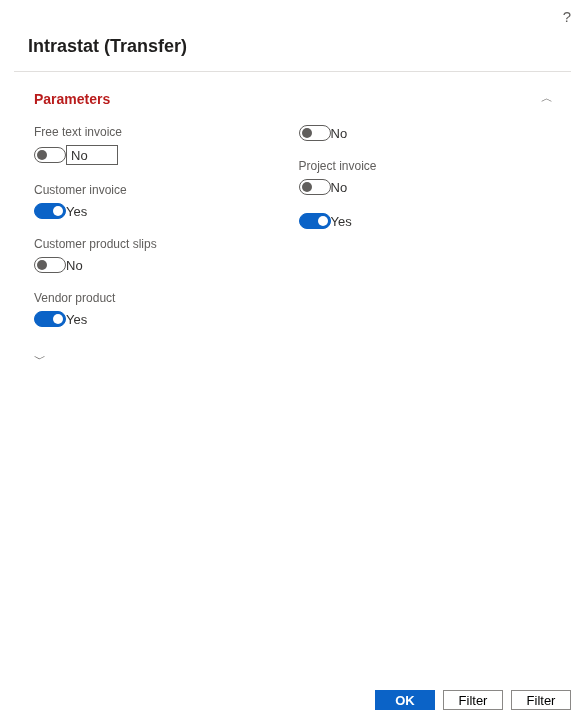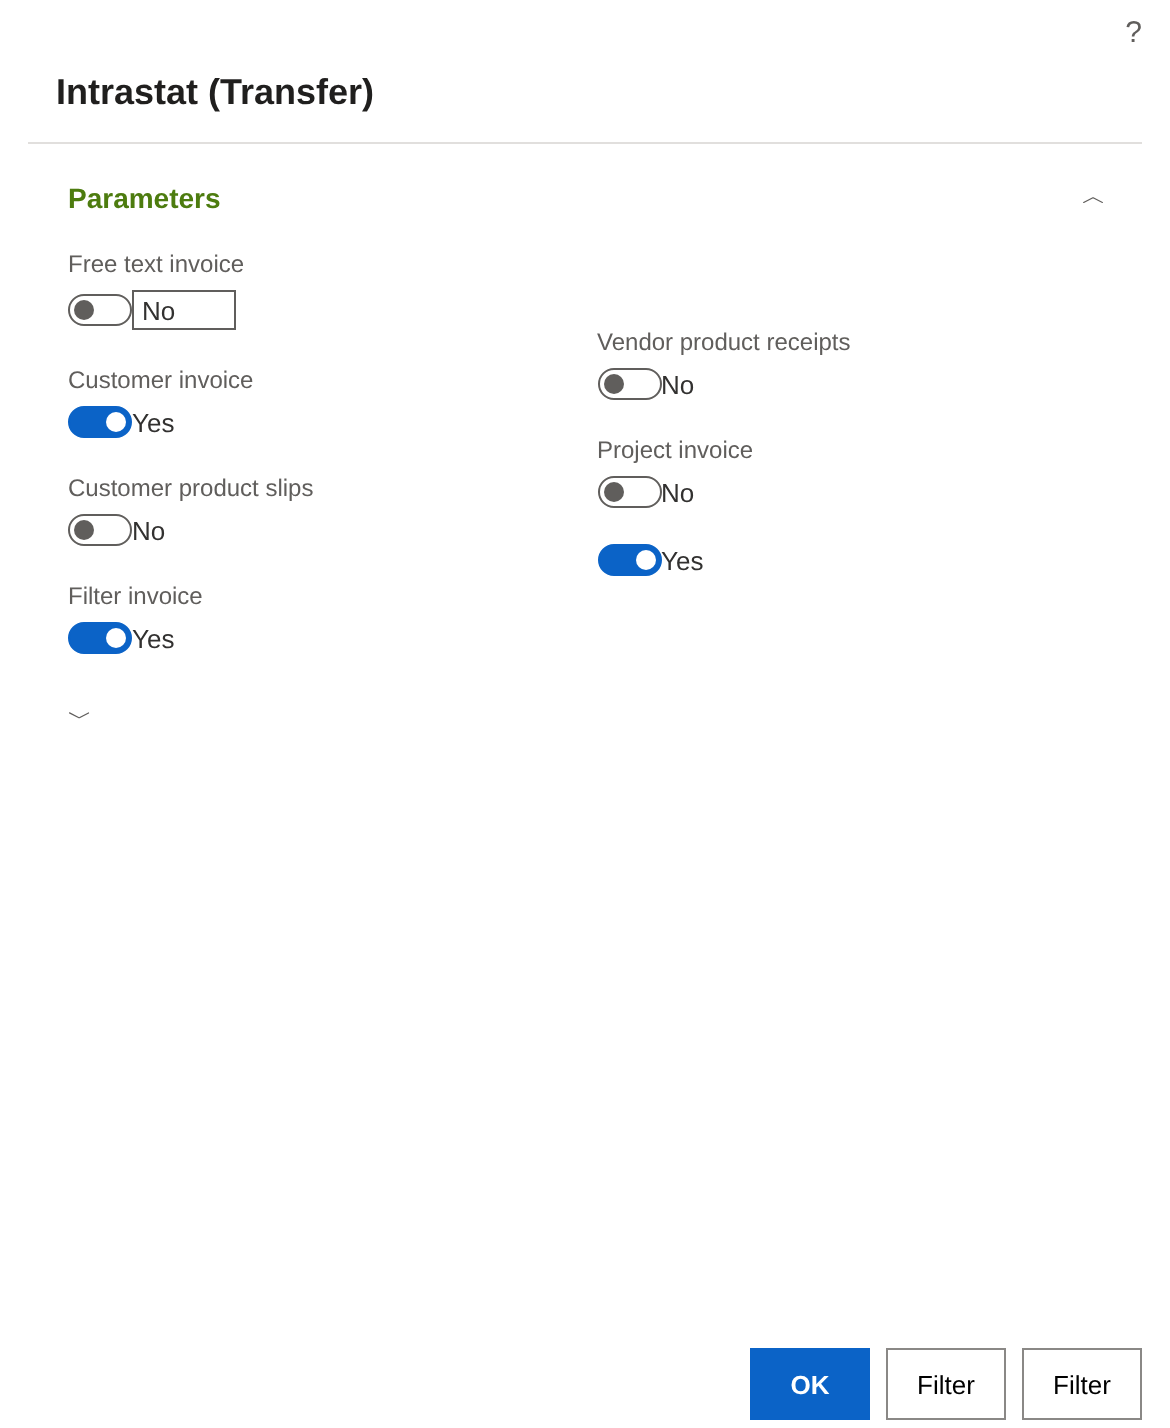"Parameters" .section-title { color: #4d7c0f -> #b91c1c }
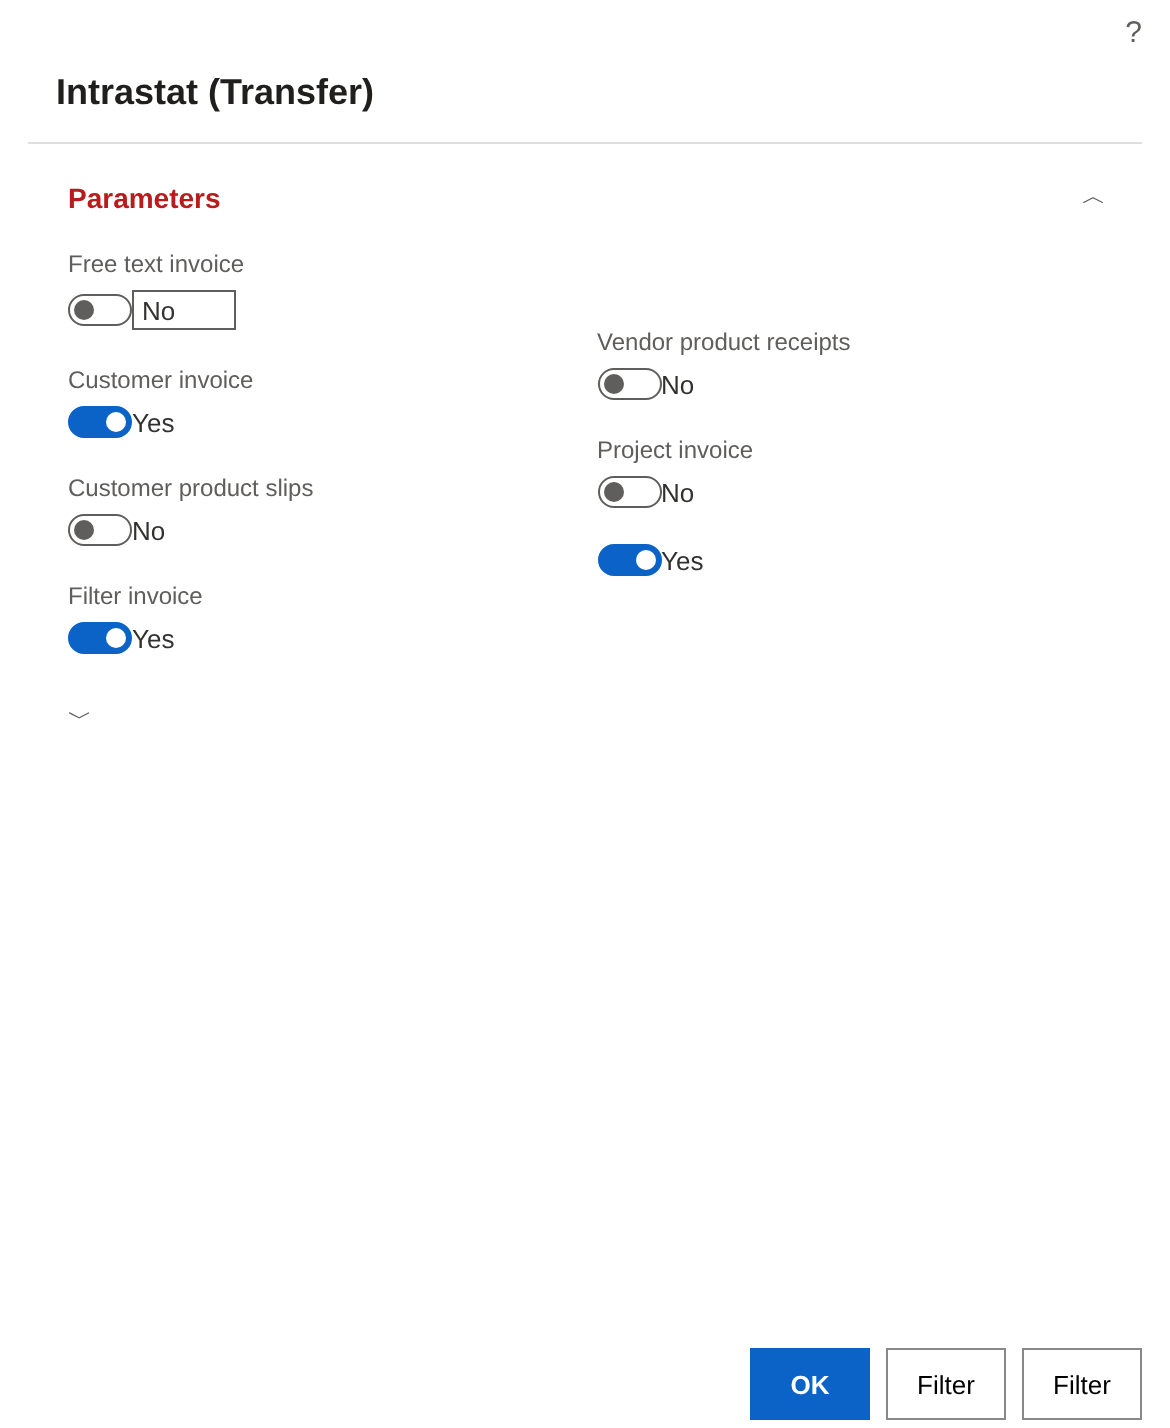"Free text invoice" .section-body { align-items: center -> none }
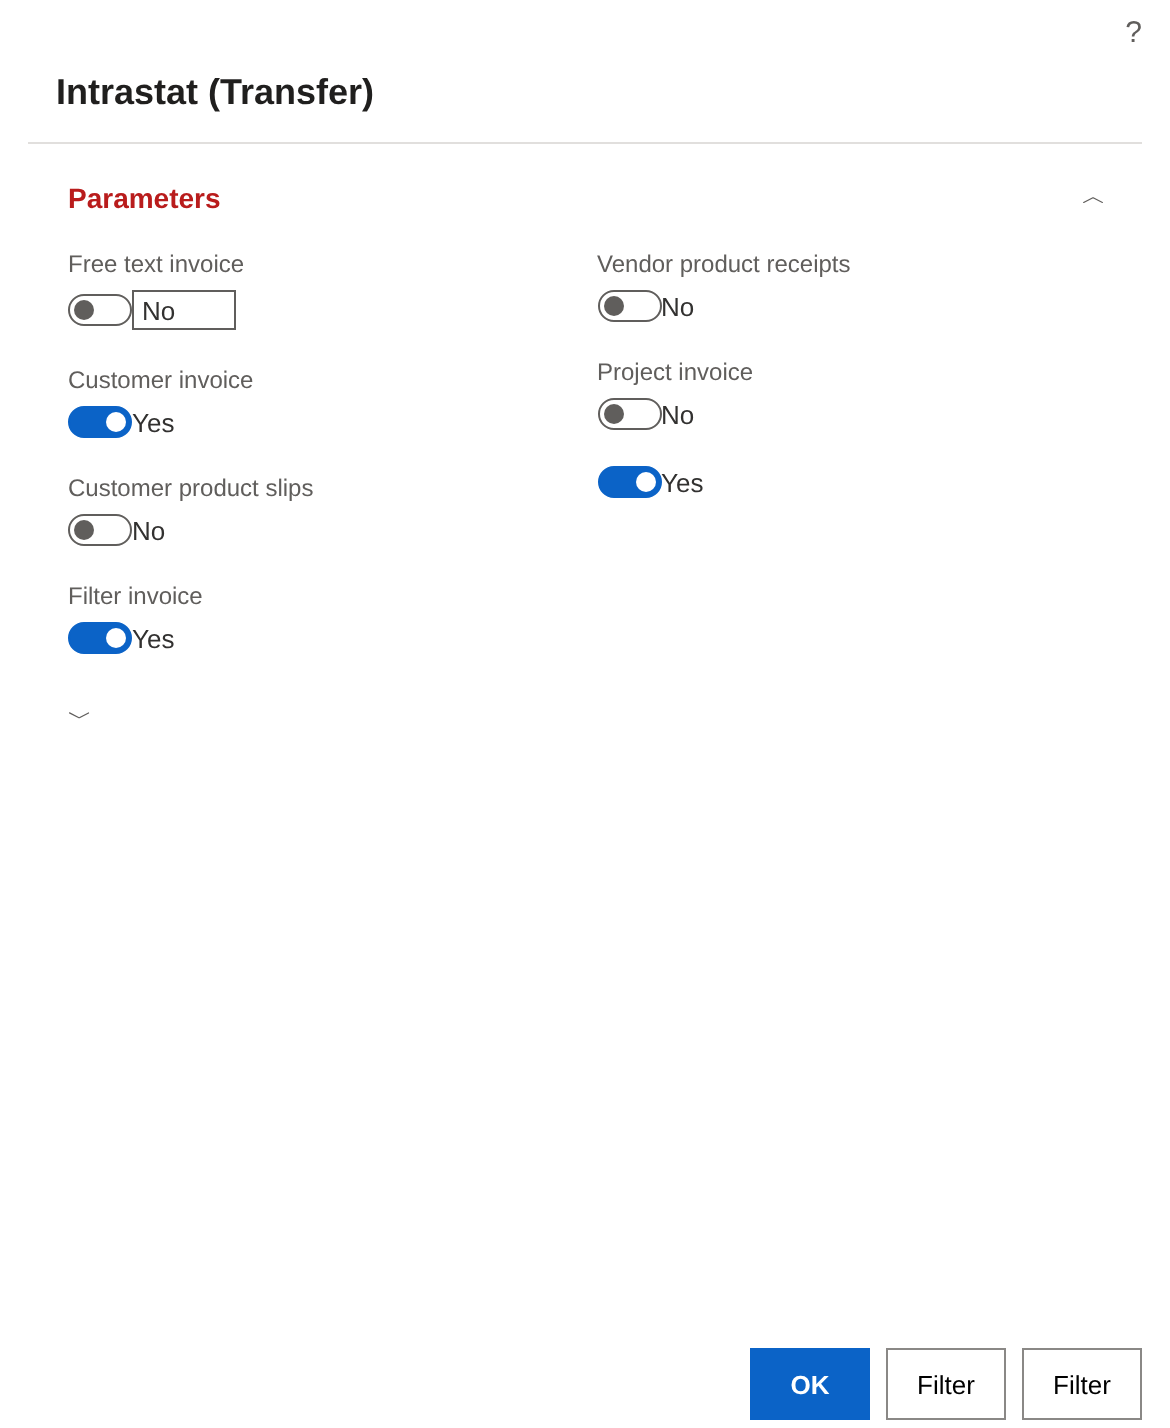"Vendor product receipts" span.field-label { html: <span>Vendor product receipts</span> -> none }
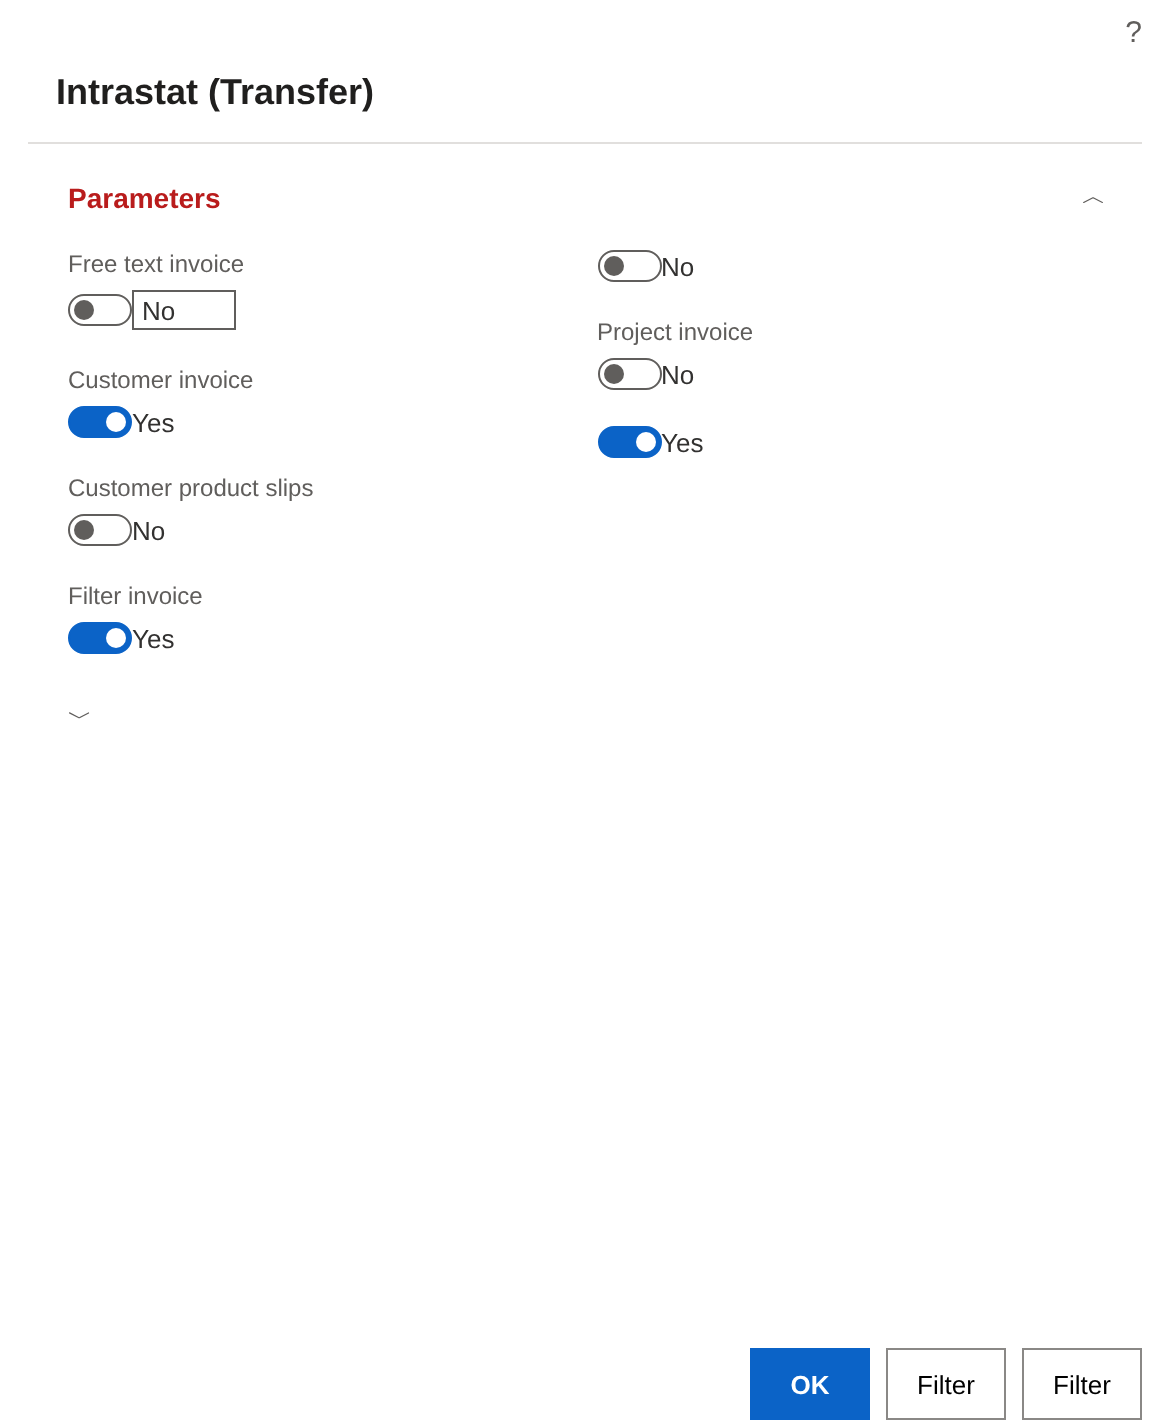"Filter invoice" span.field-label { text: Filter invoice -> Vendor product }
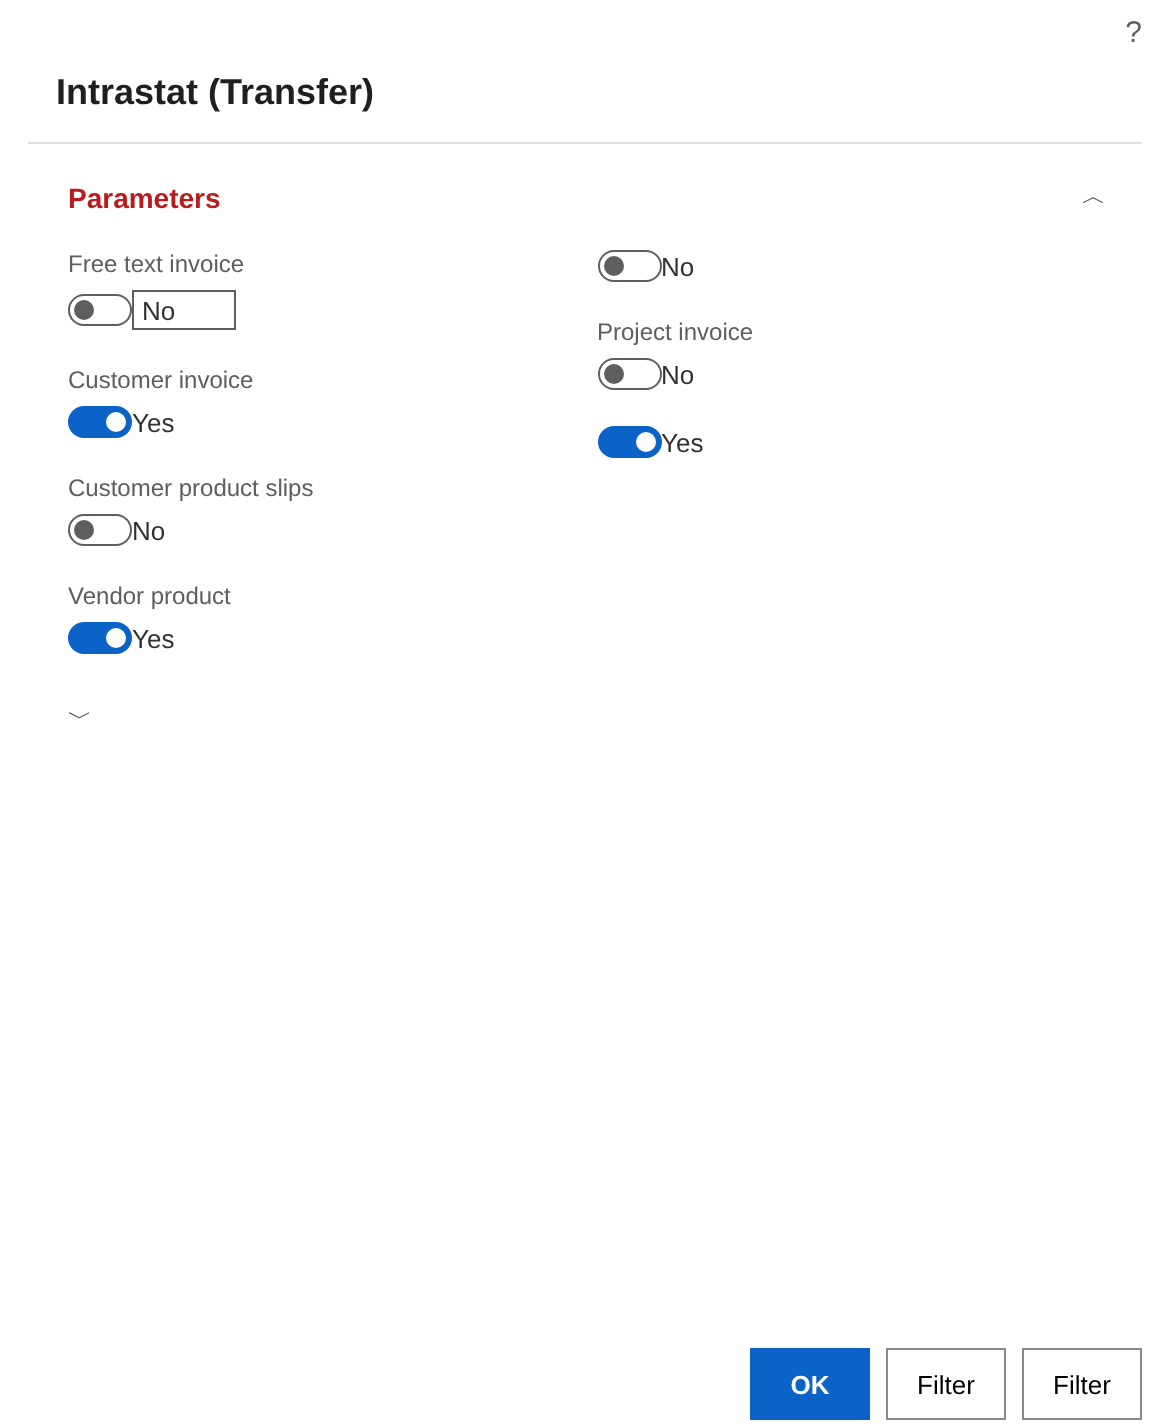"OK" .btn { height: 36px -> 20px }
